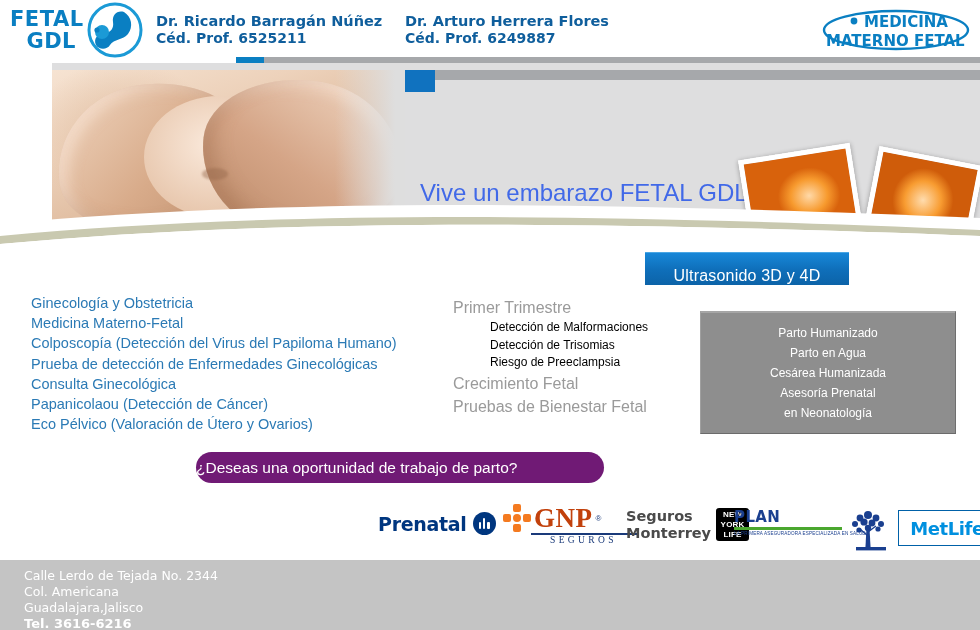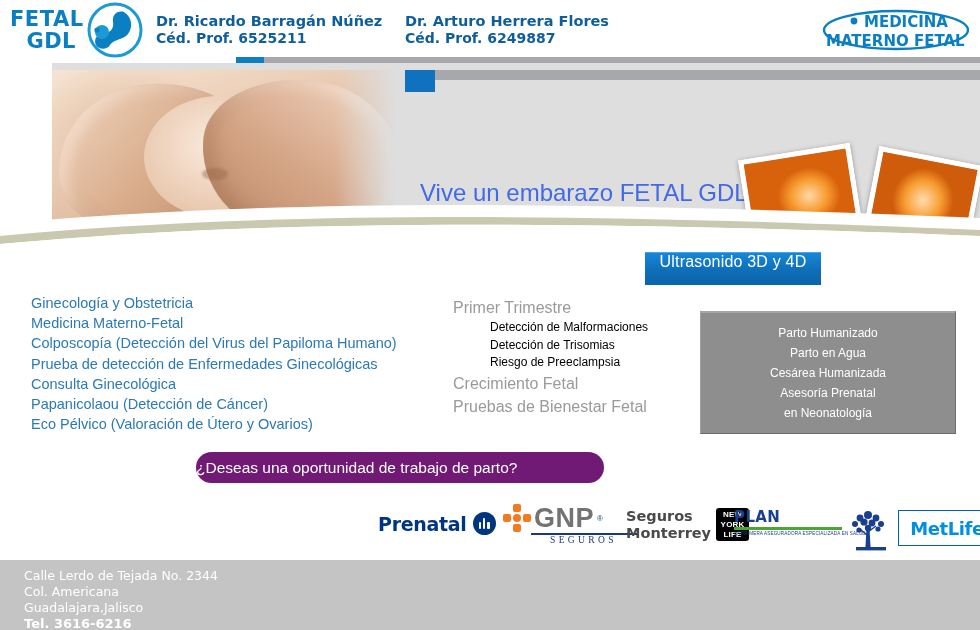"Ultrasonido 3D y 4D" .btn-ultra { align-items: flex-start -> flex-end; width: 176px -> 204px }
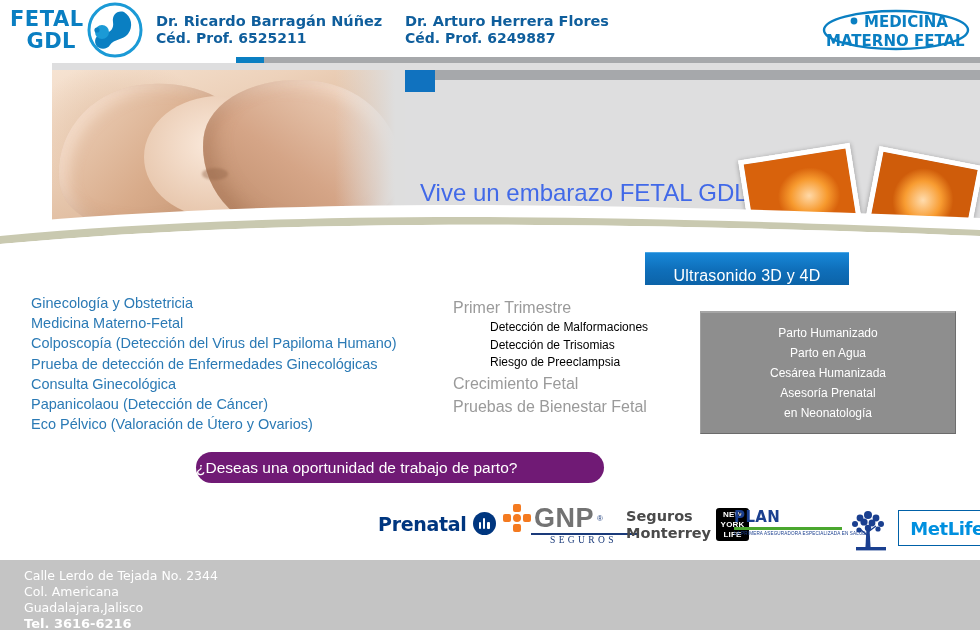"GNP" .gnp .name { color: #737373 -> #c2410c; font-family: Liberation Sans, sans-serif -> Liberation Serif, serif }
